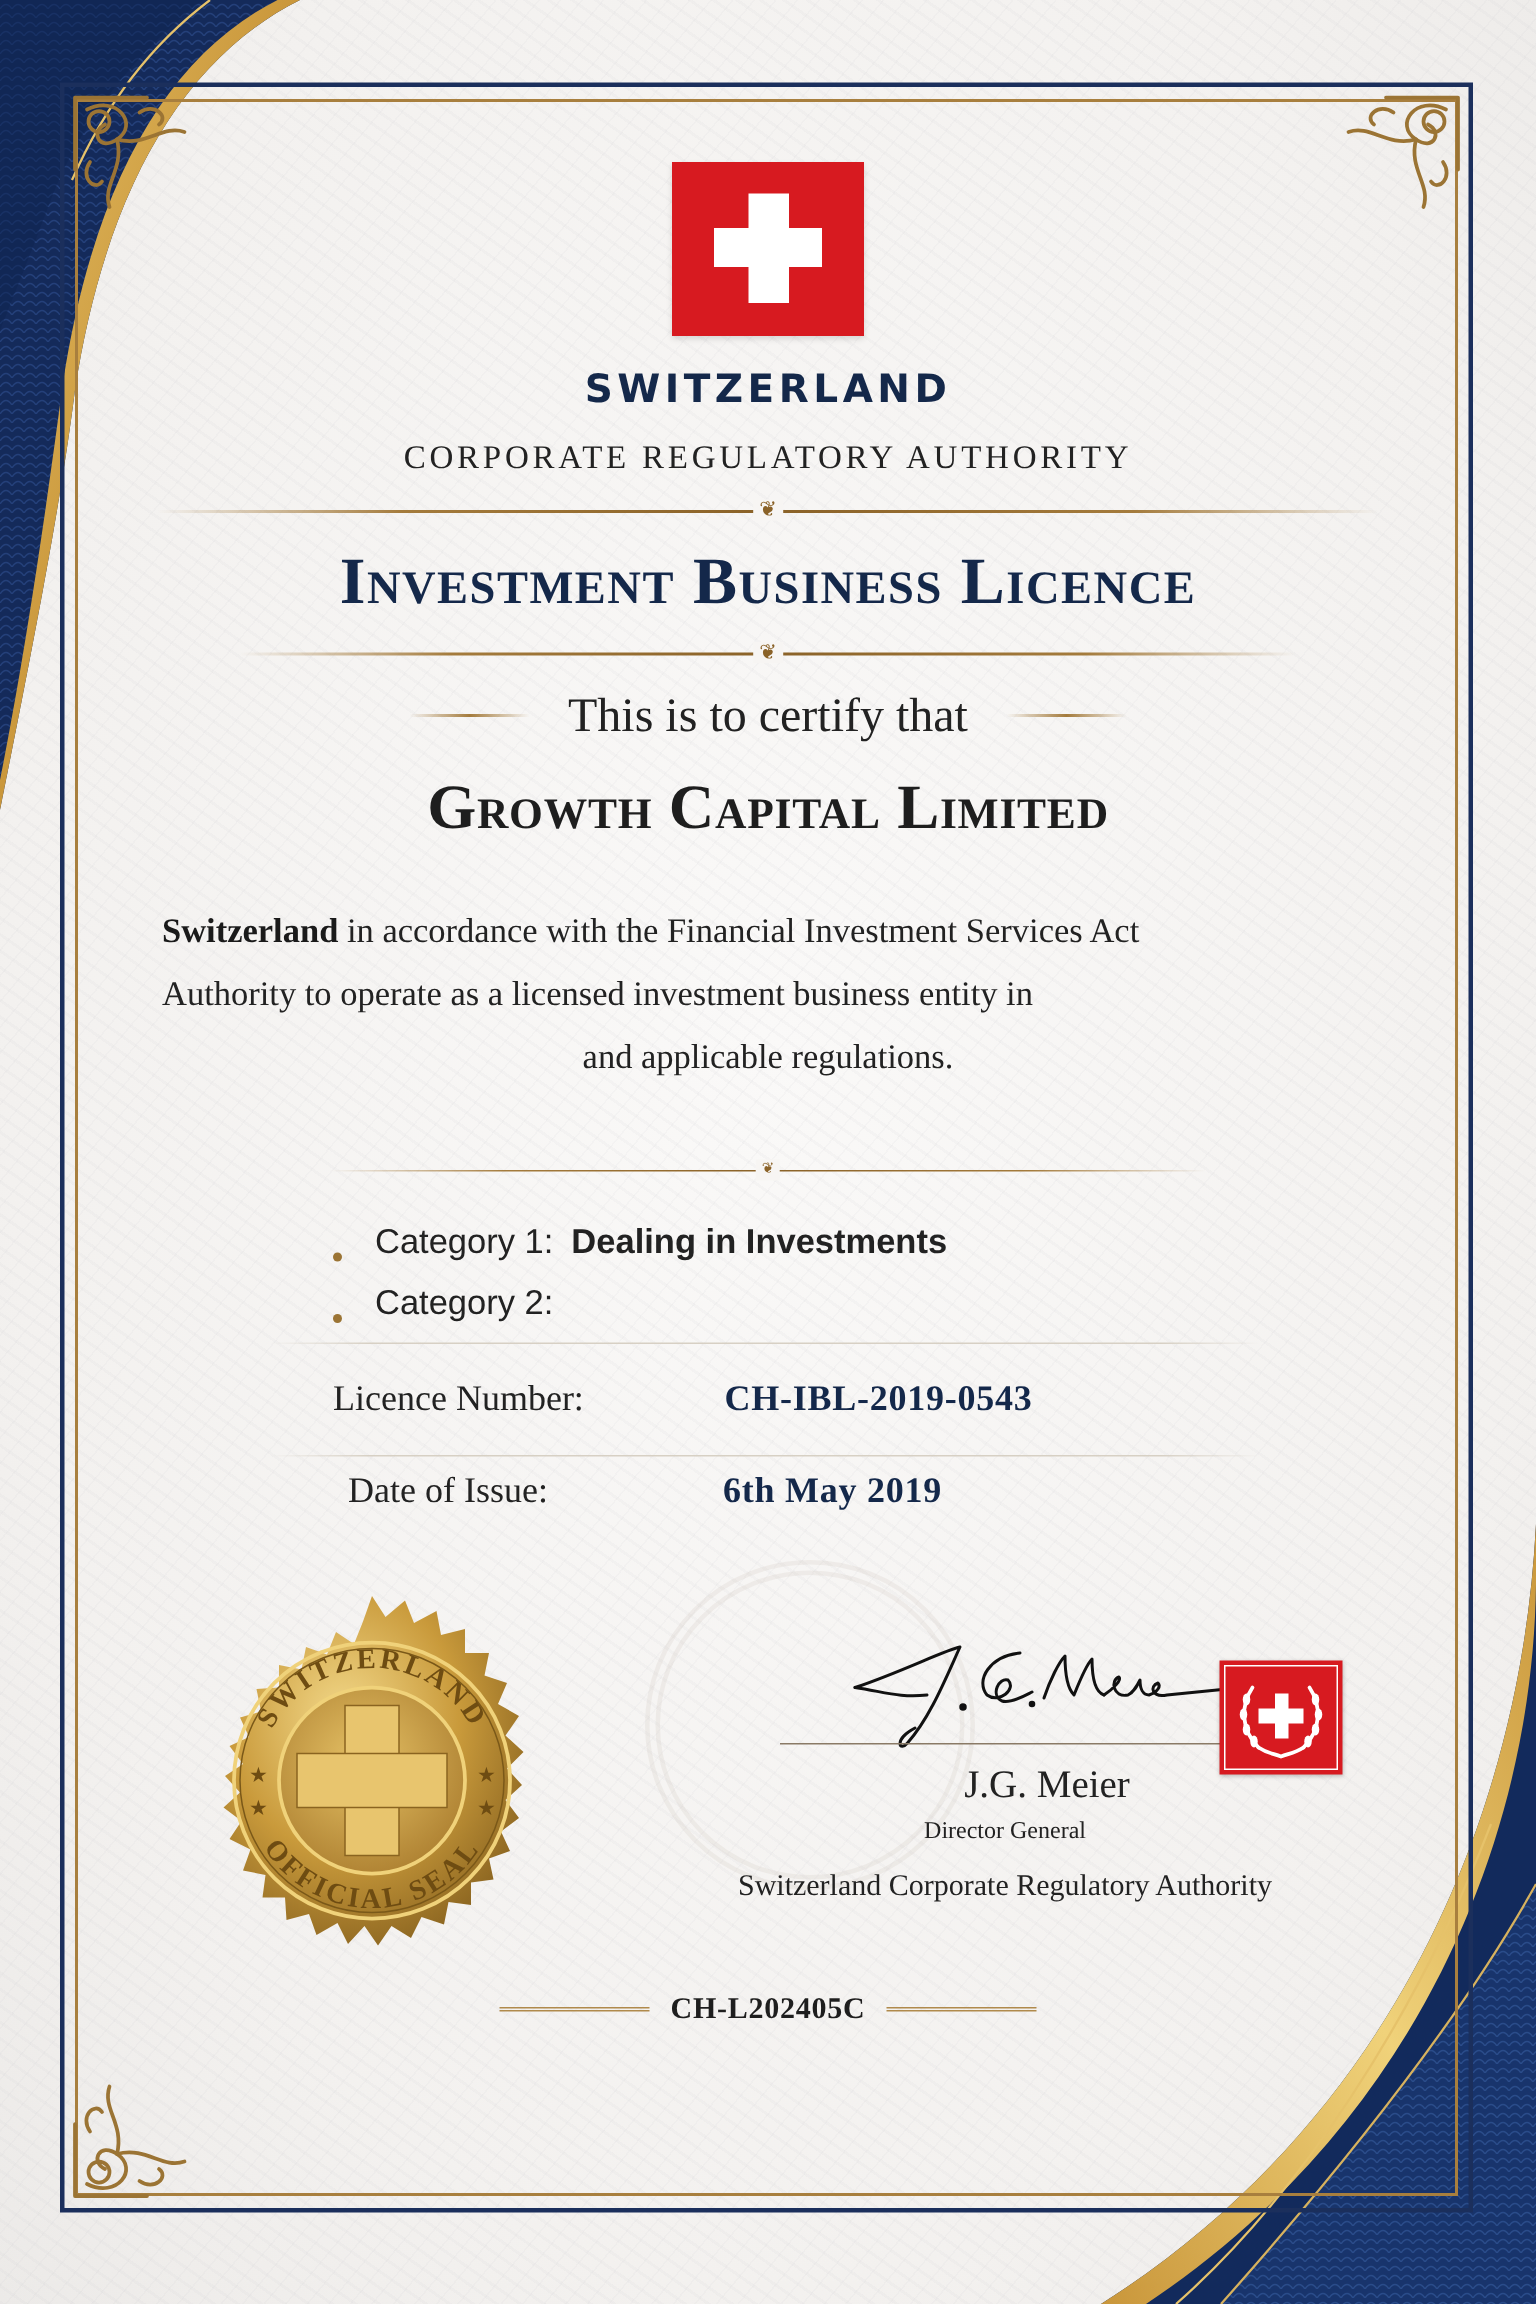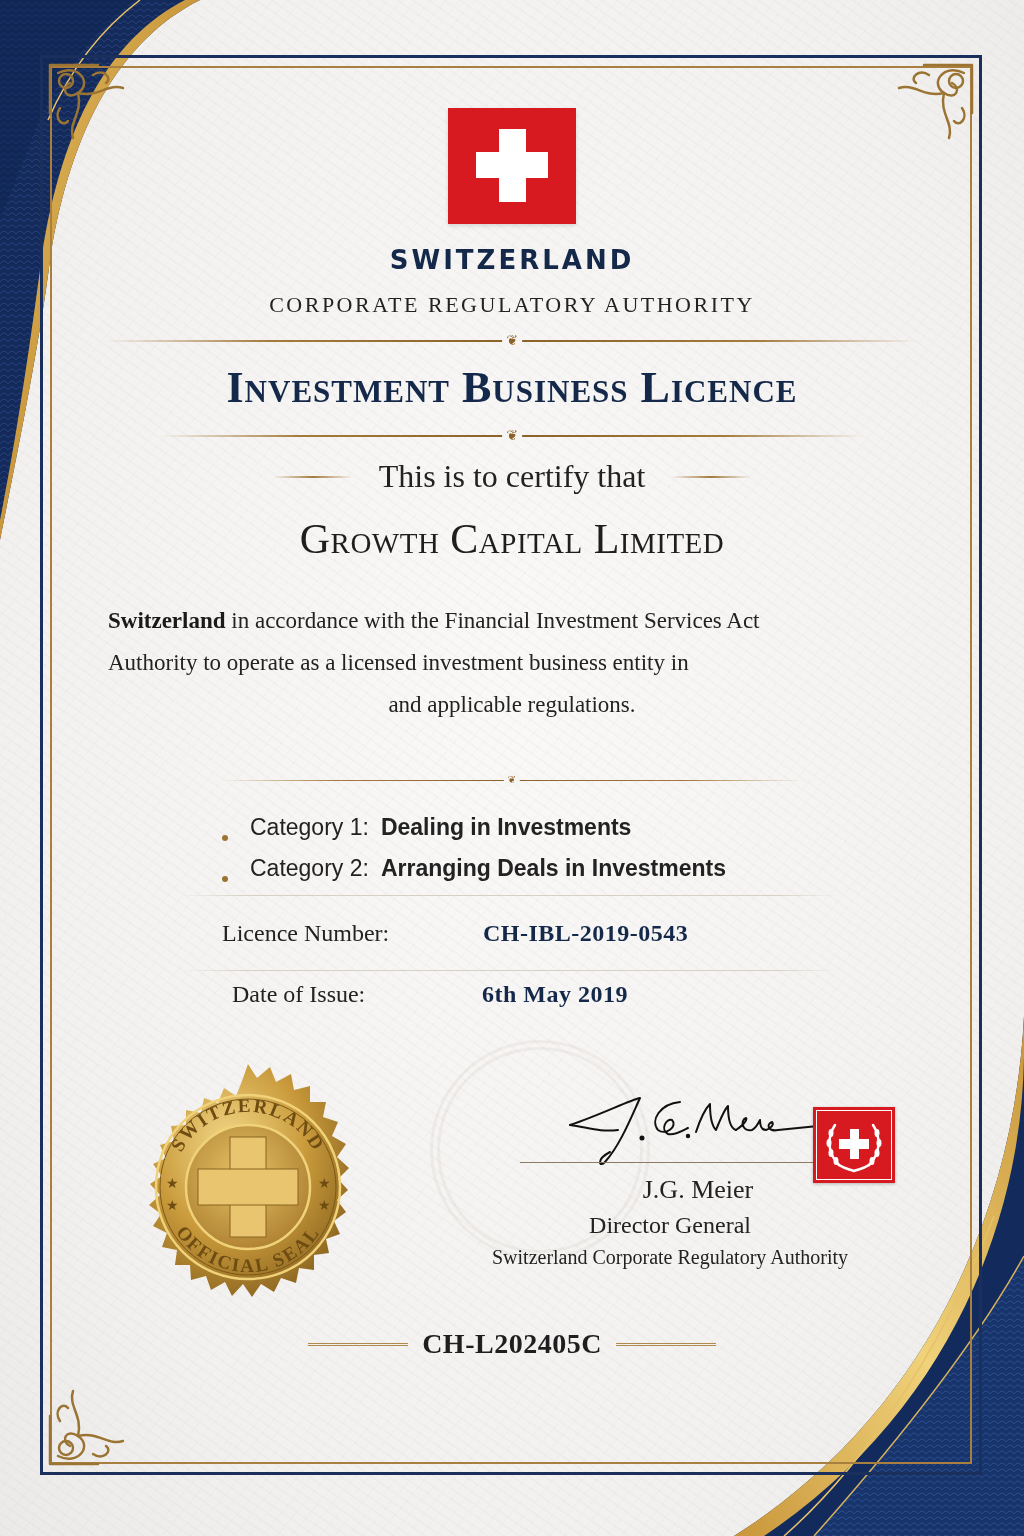"Growth Capital Limited" .company { font-weight: normal -> bold }
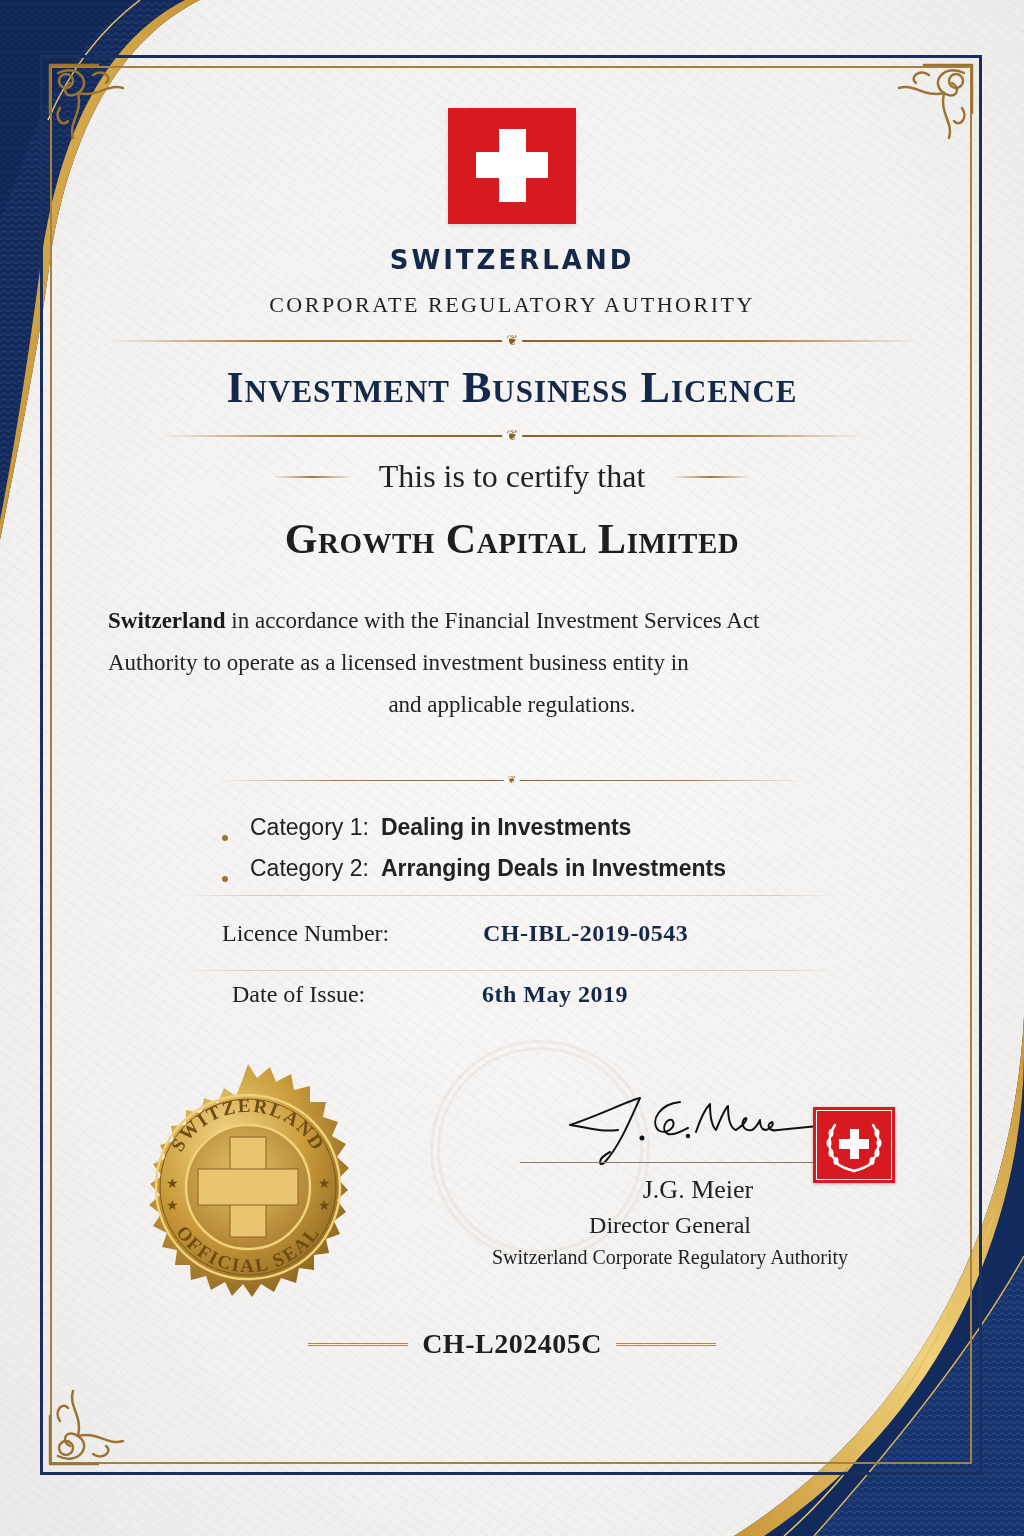"Arranging Deals in Investments" span.value { html: <span>Arranging Deals in Investments</span> -> none }
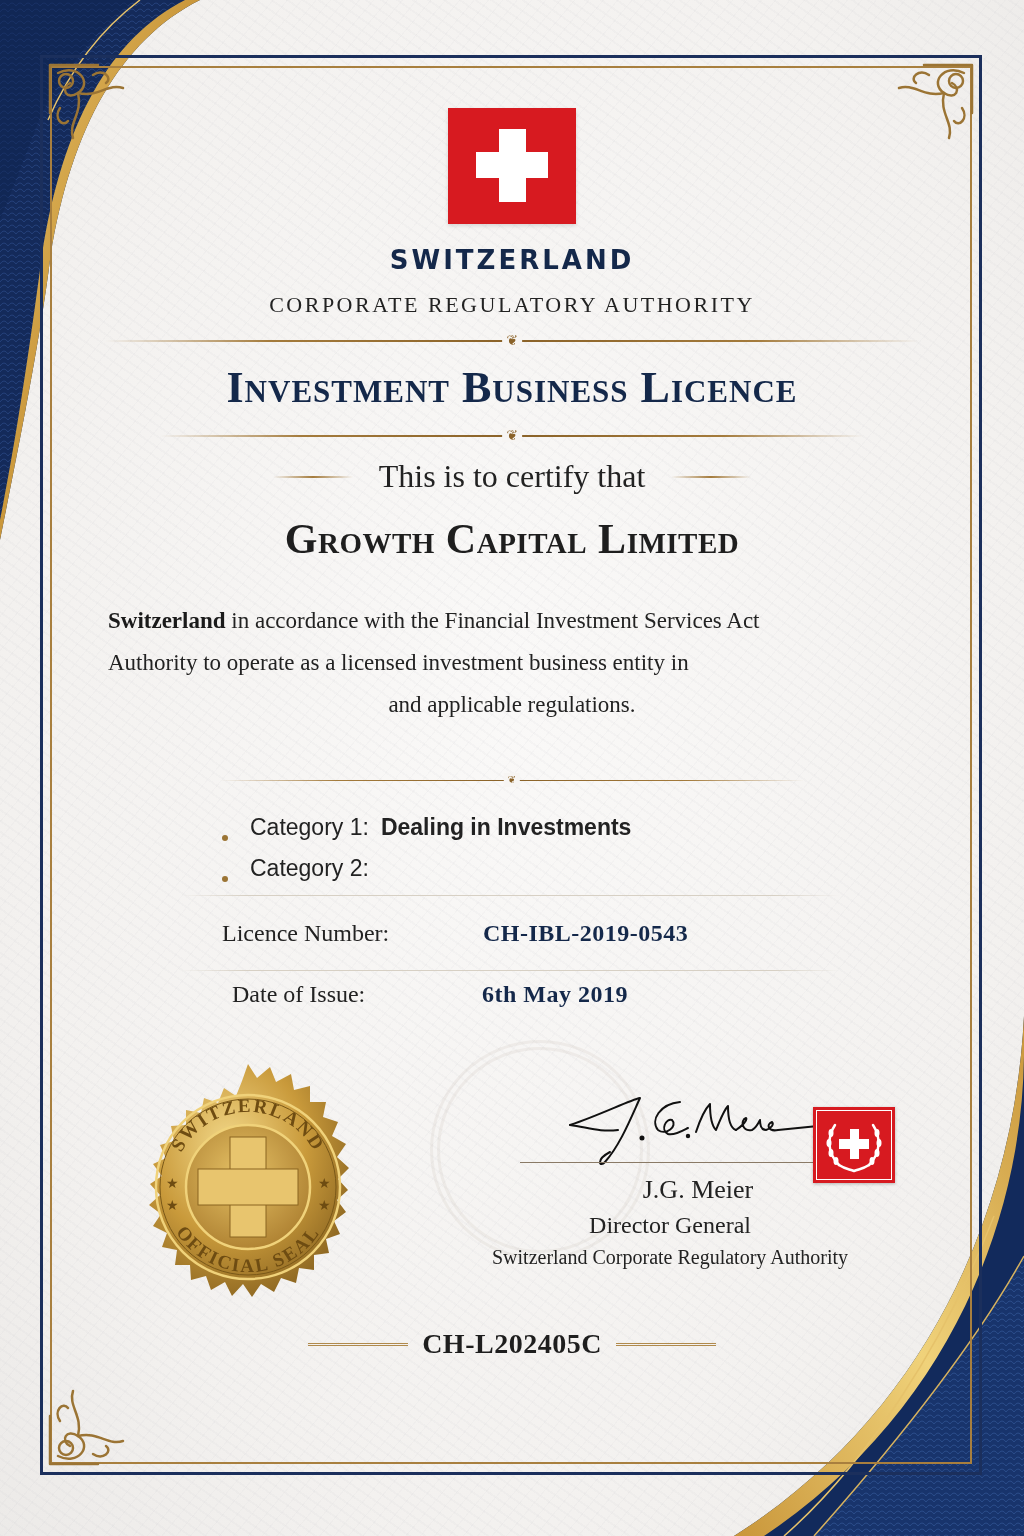"Director General" .sig-title { font-size: 24px -> 16px }
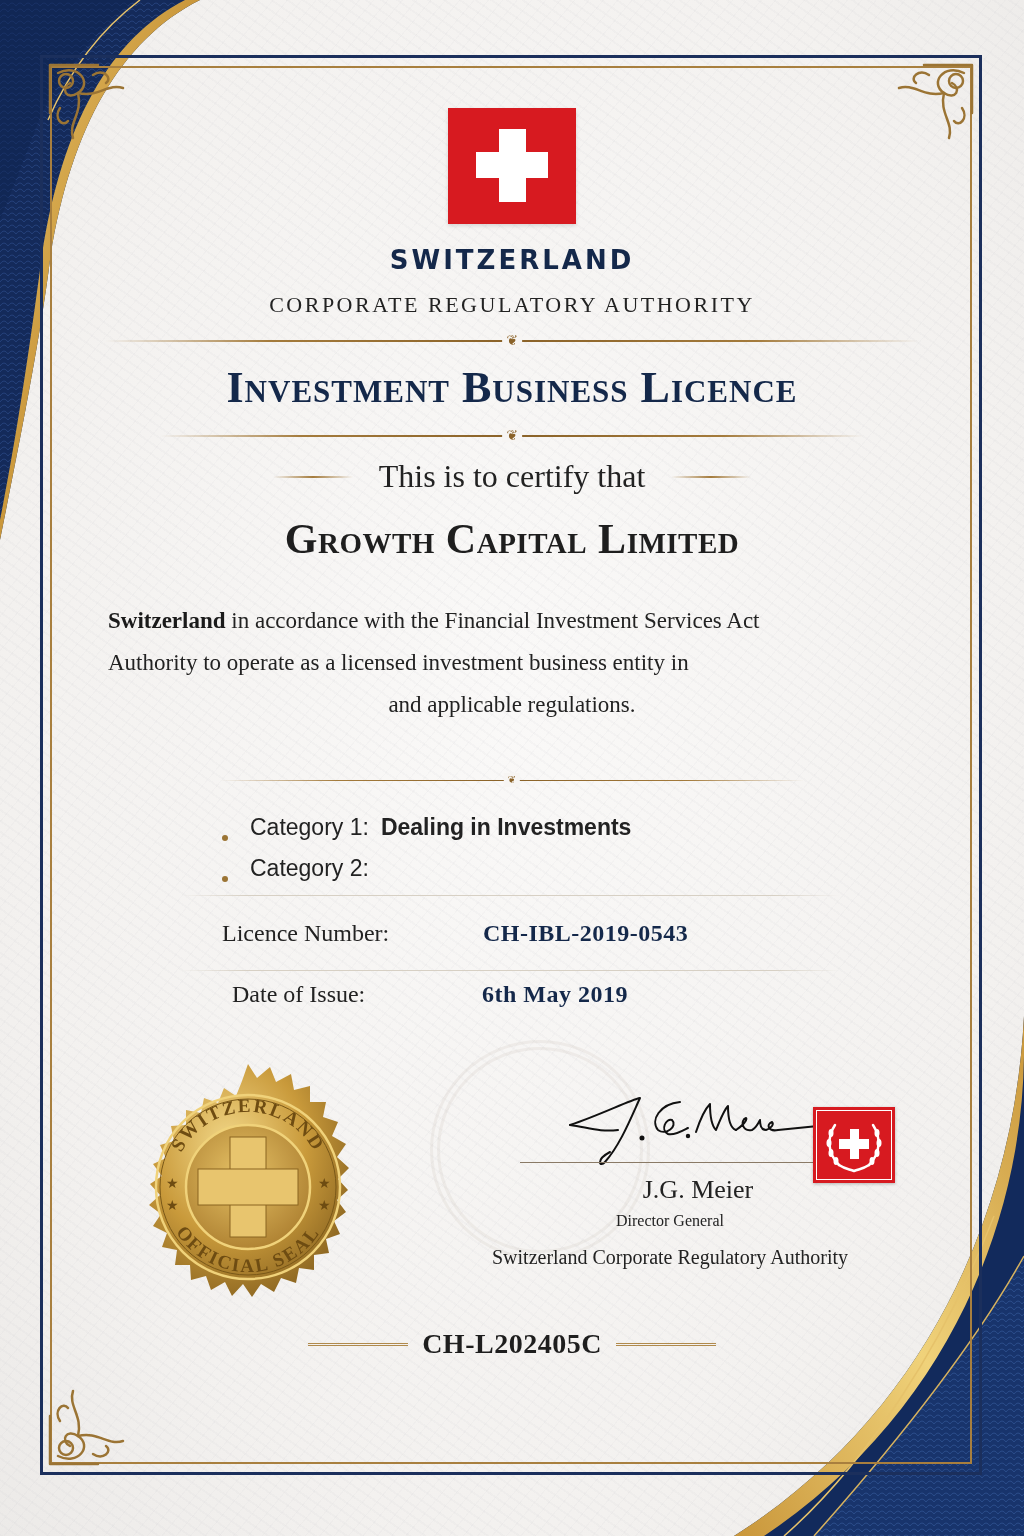"CH-L202405C" .serial { font-size: 28px -> 20px }
